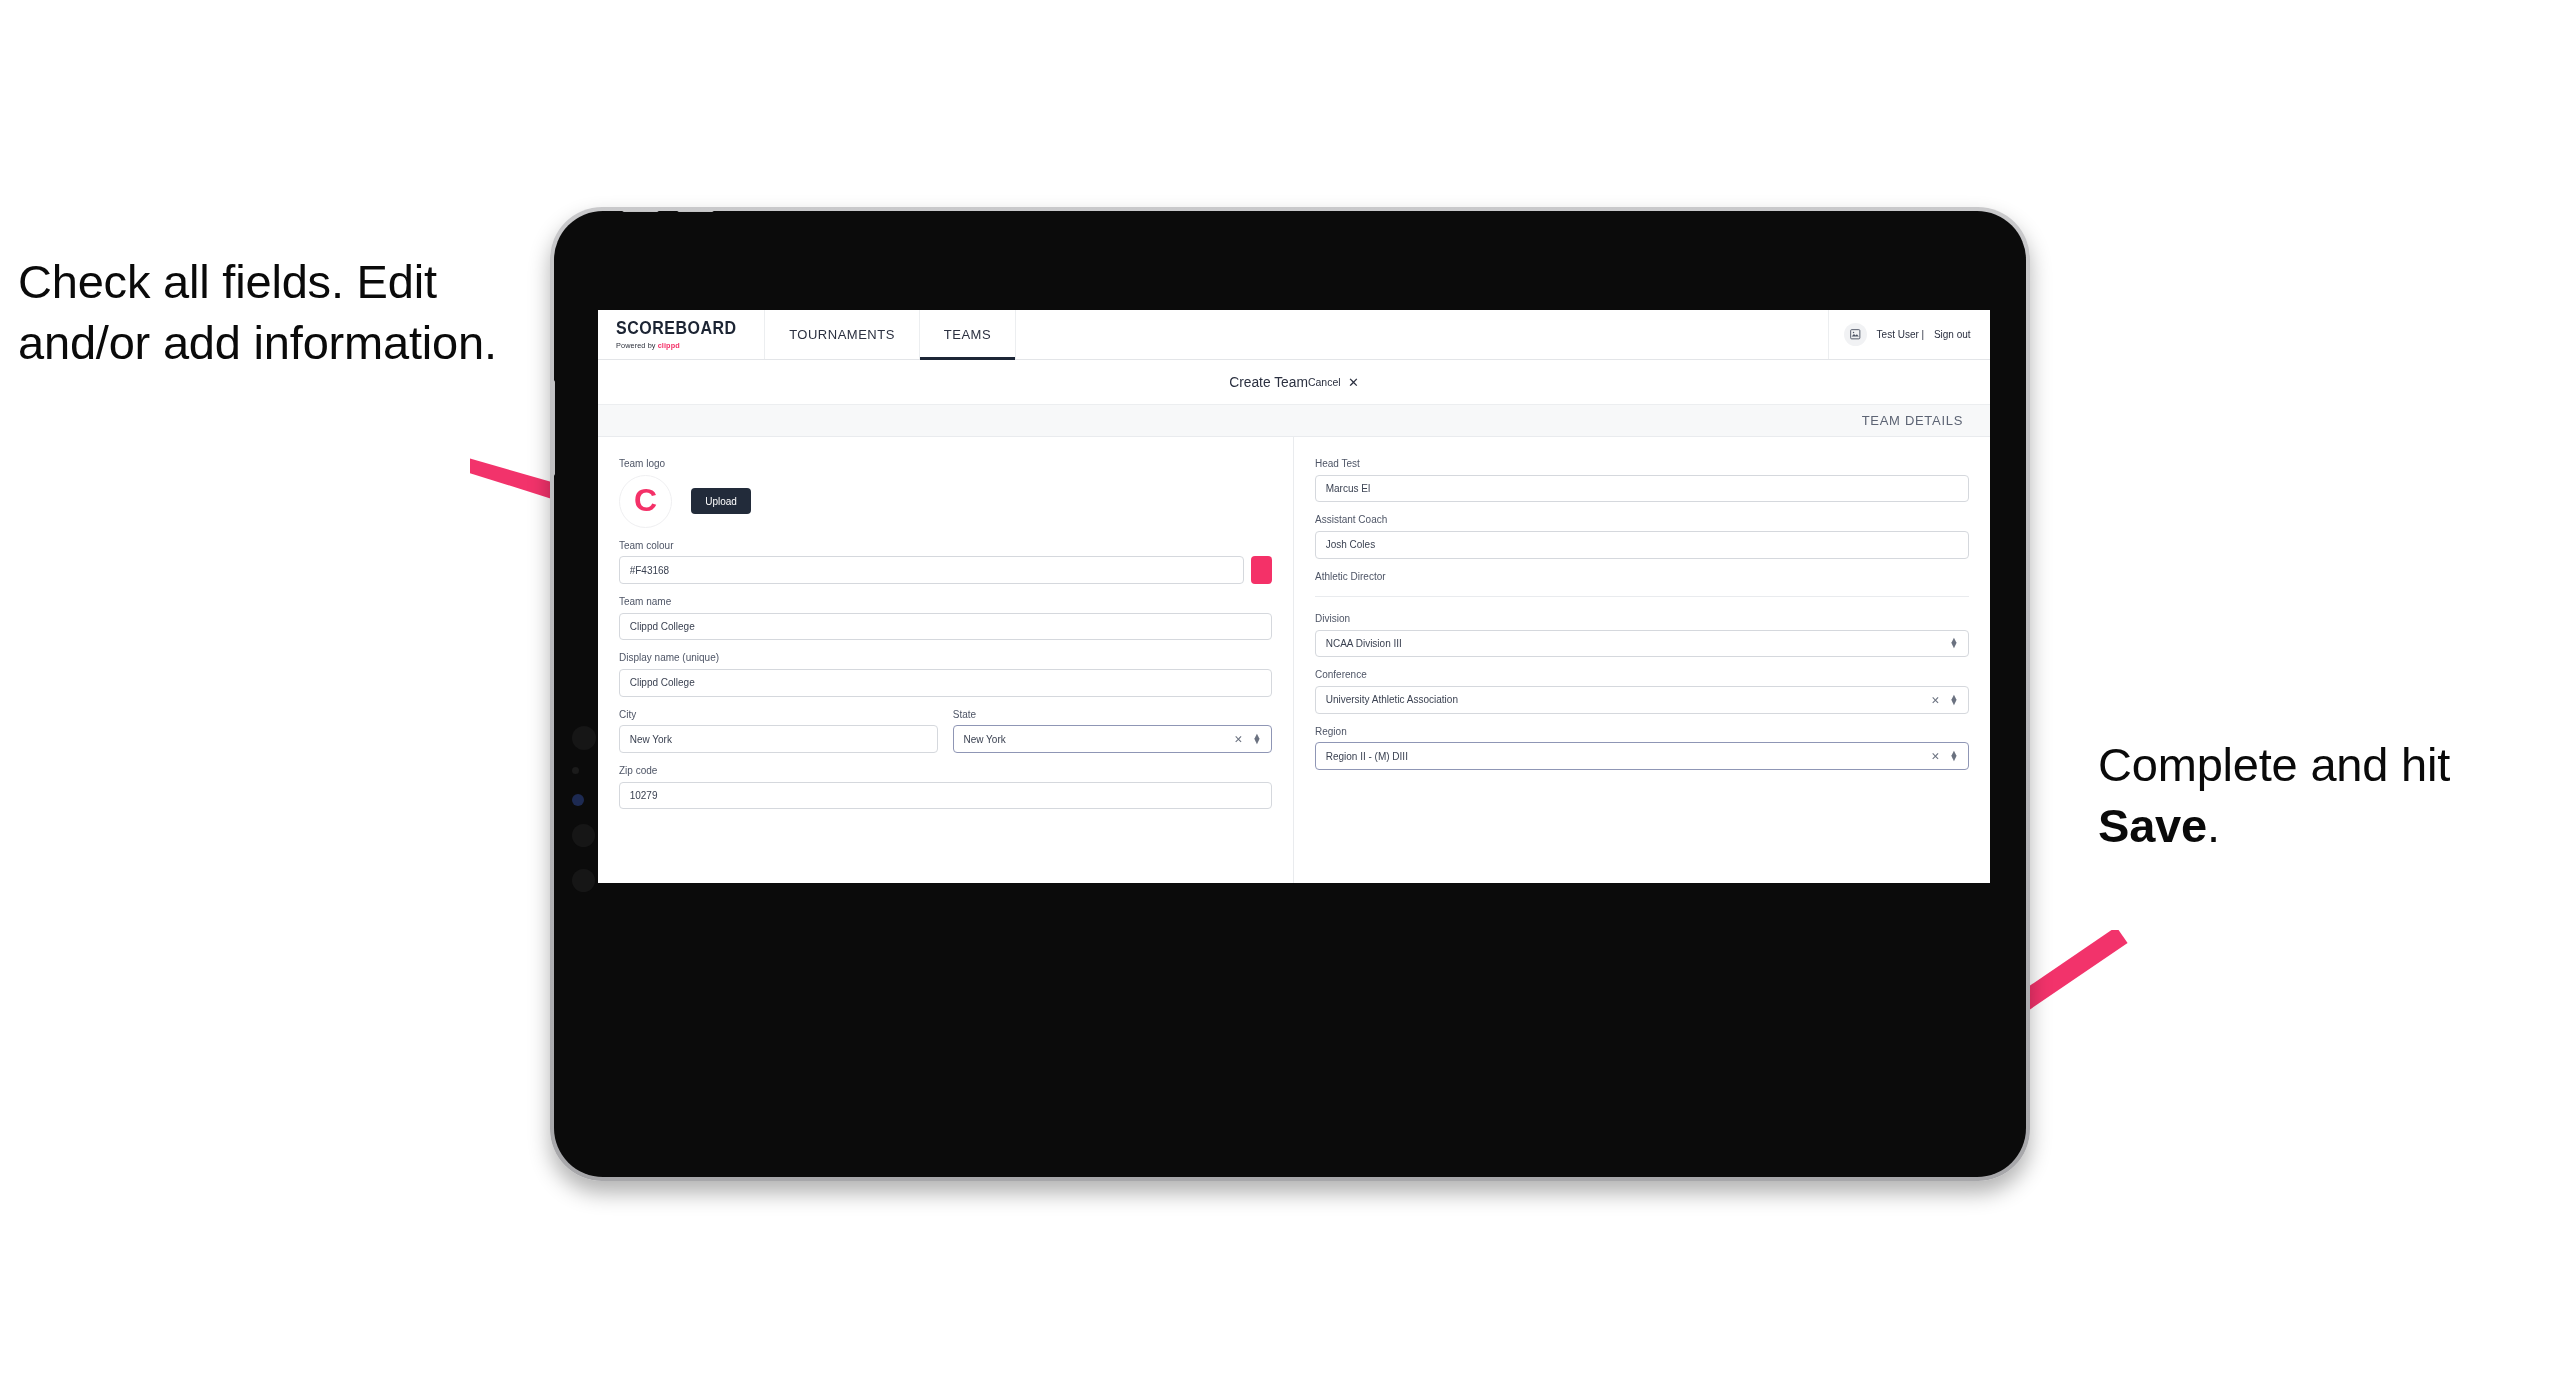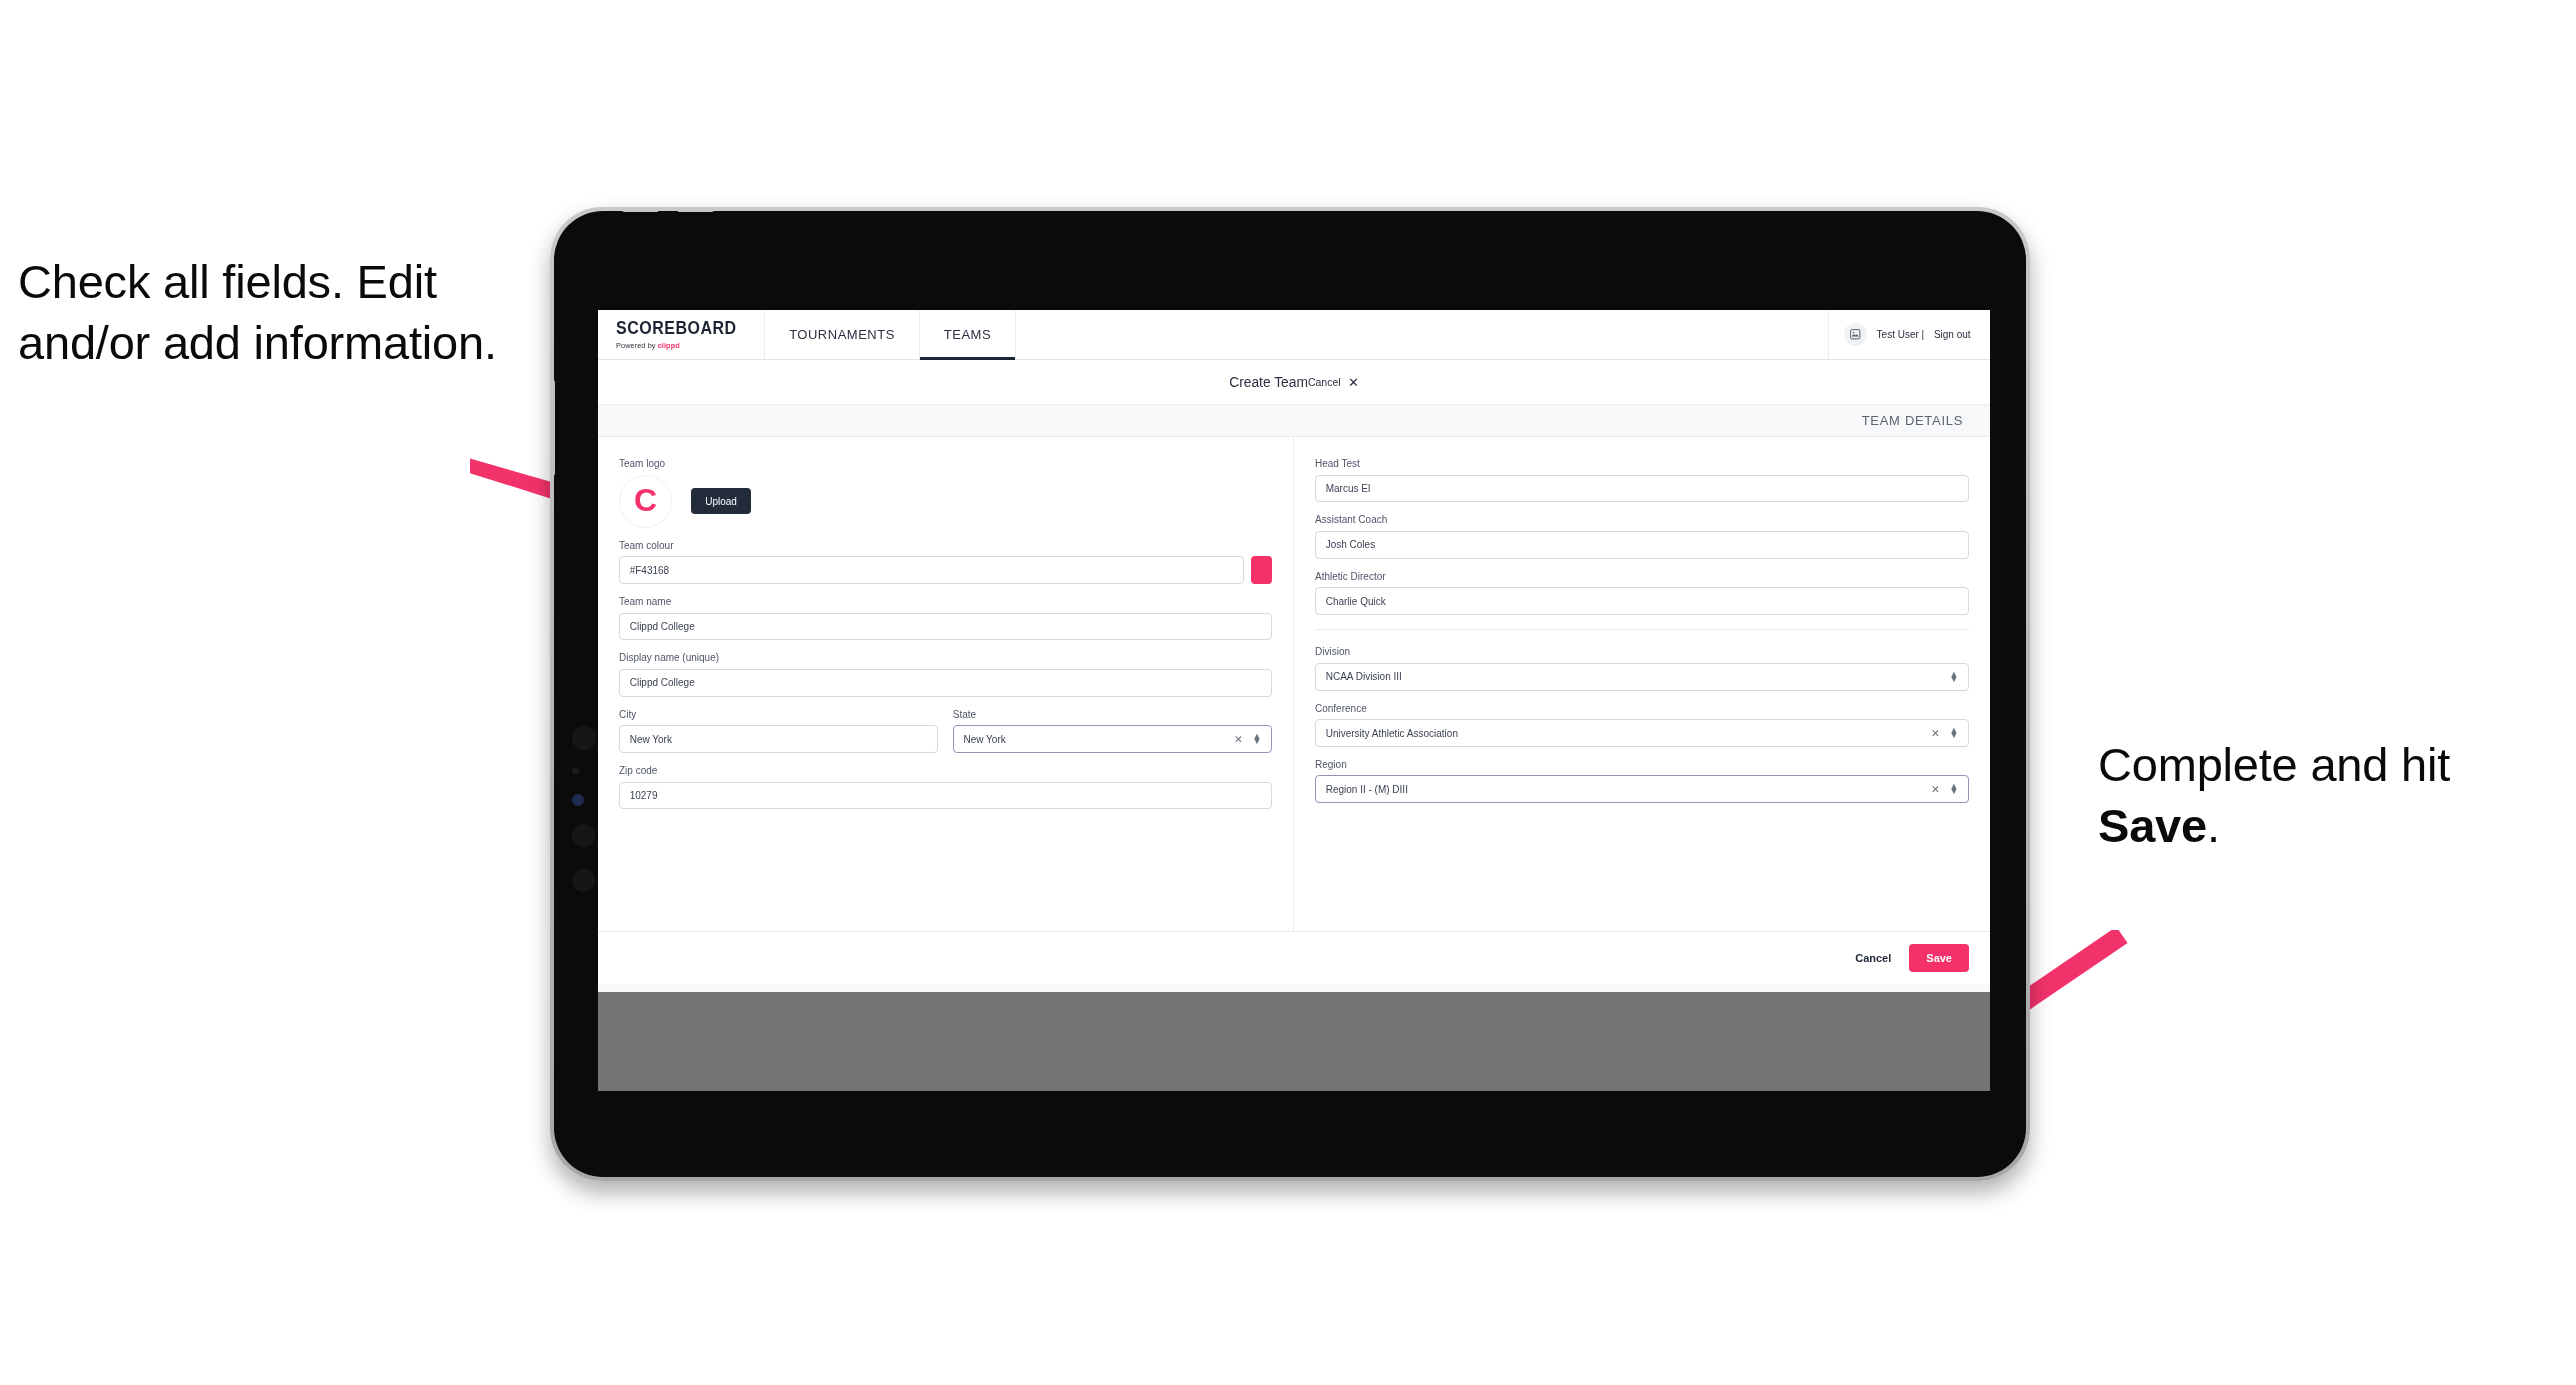"SCOREBOARD" .screen { height: 781px -> 573px }
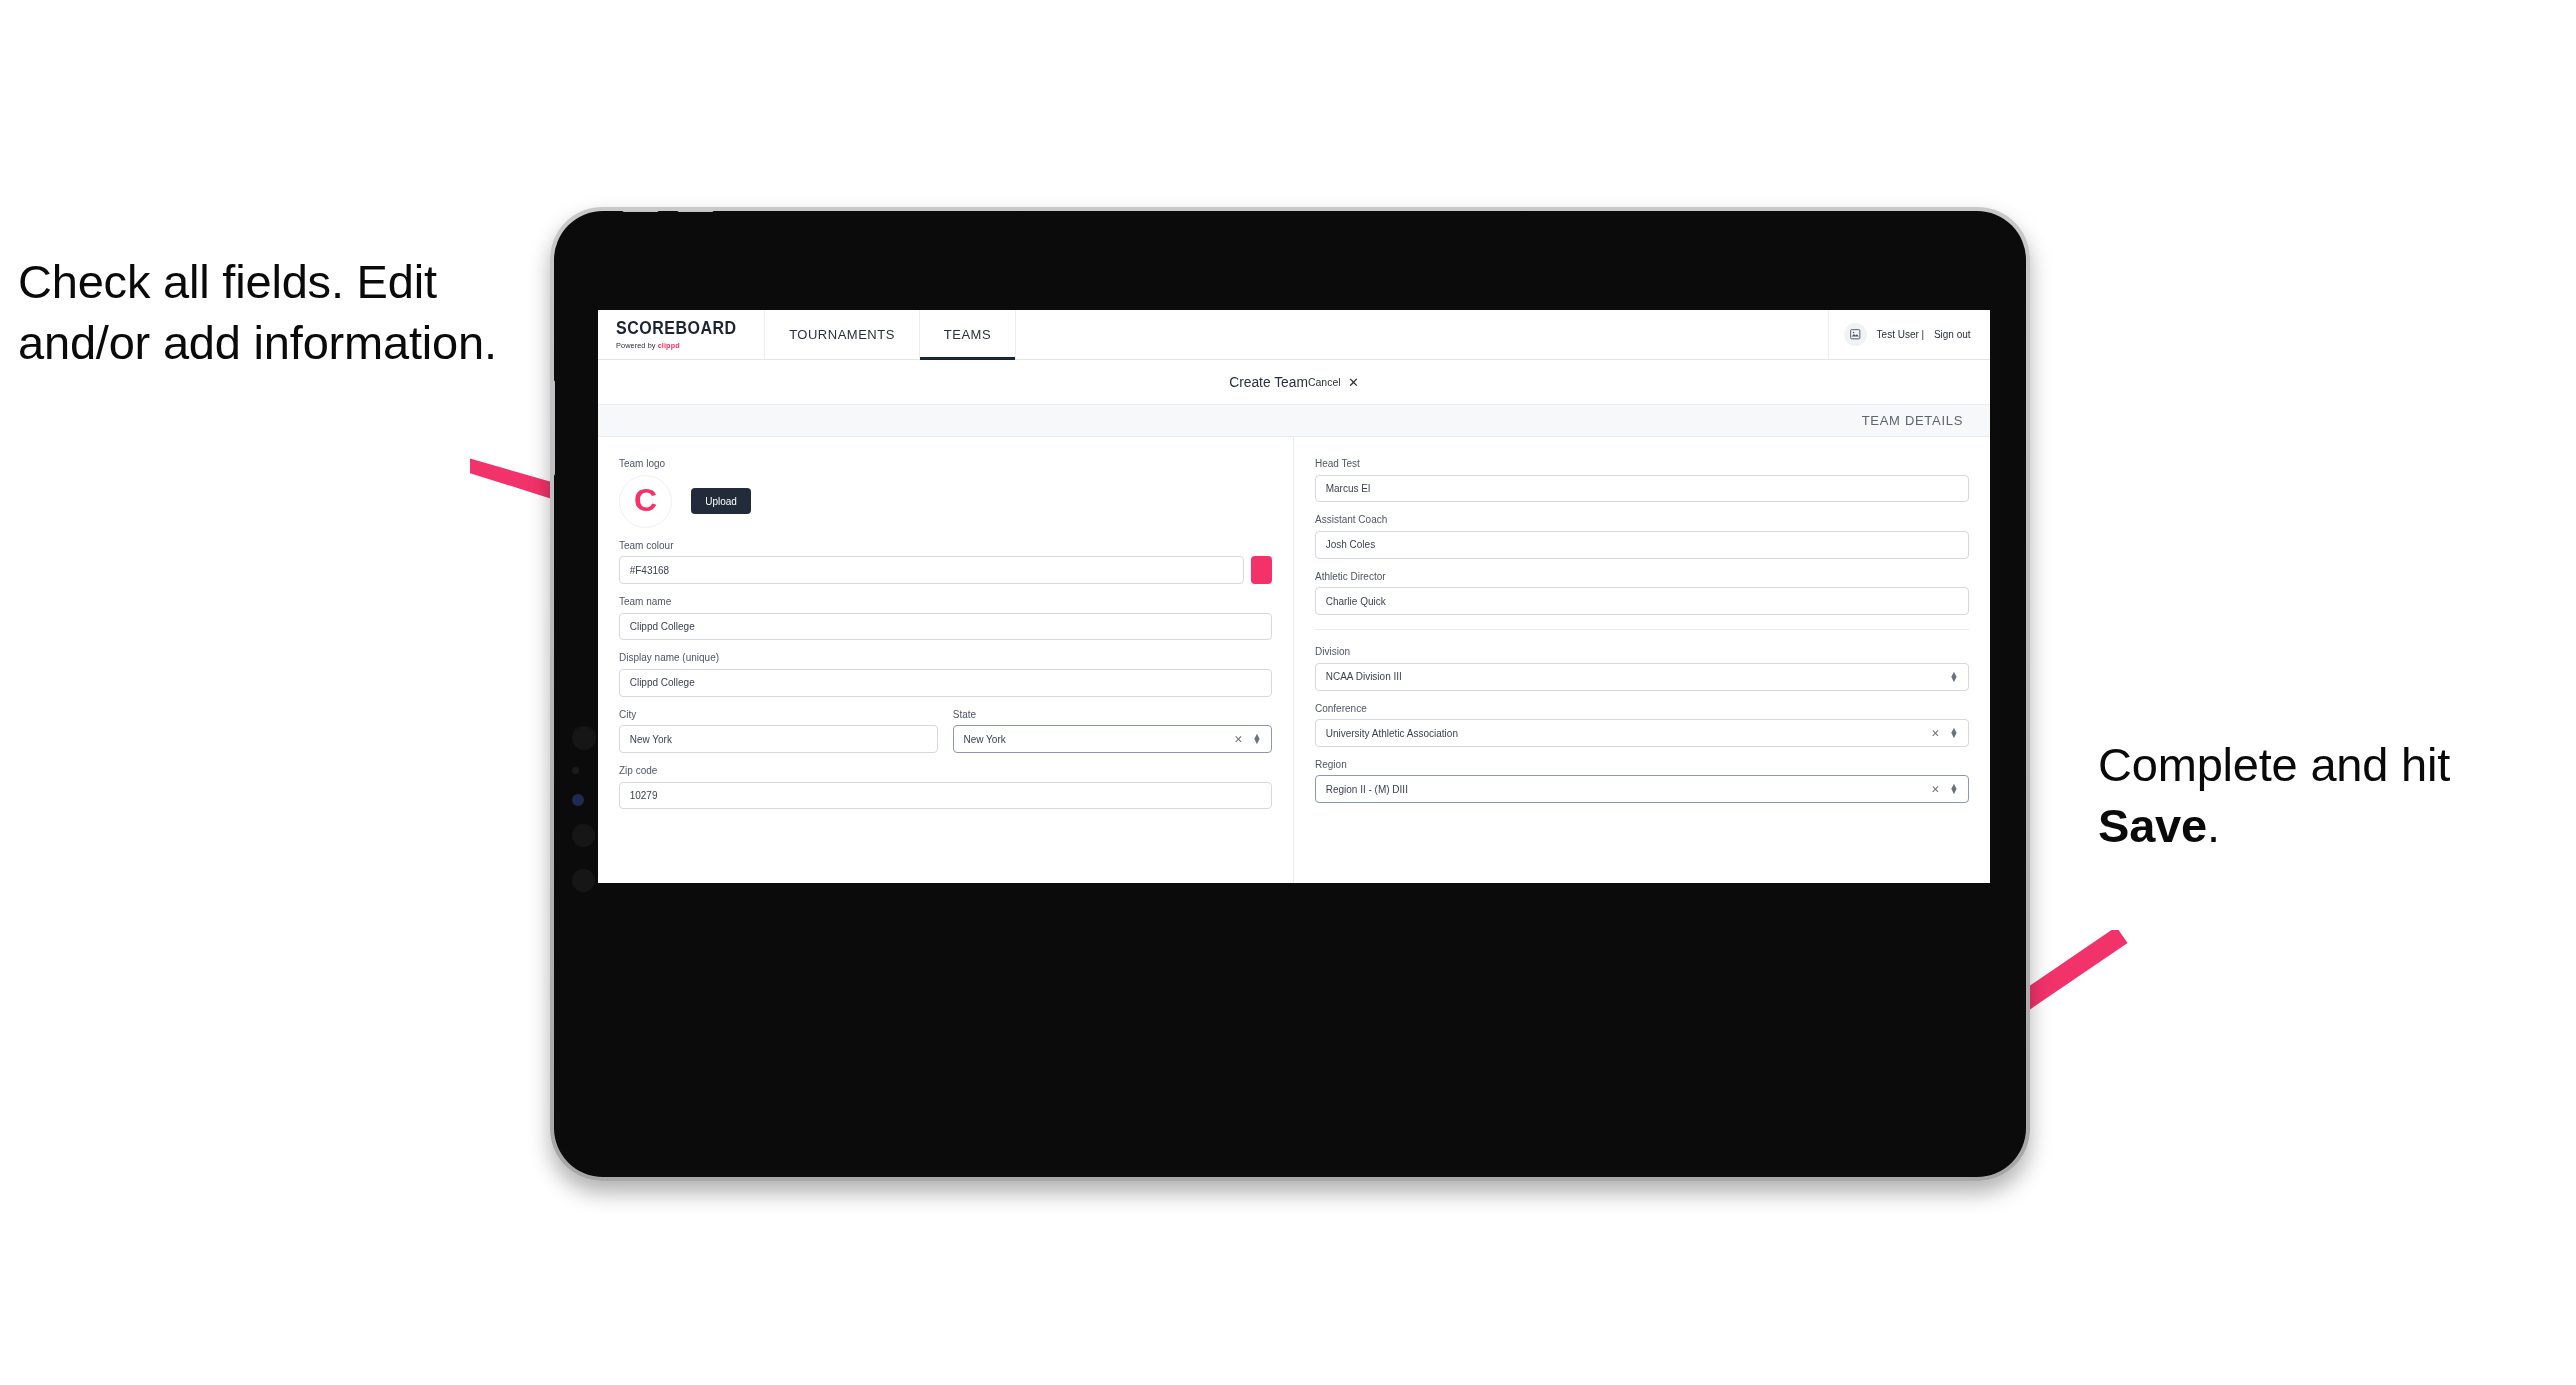"Charlie Quick" div.input { html: <div> <span>Charlie Quick</span> </div> -> none }
